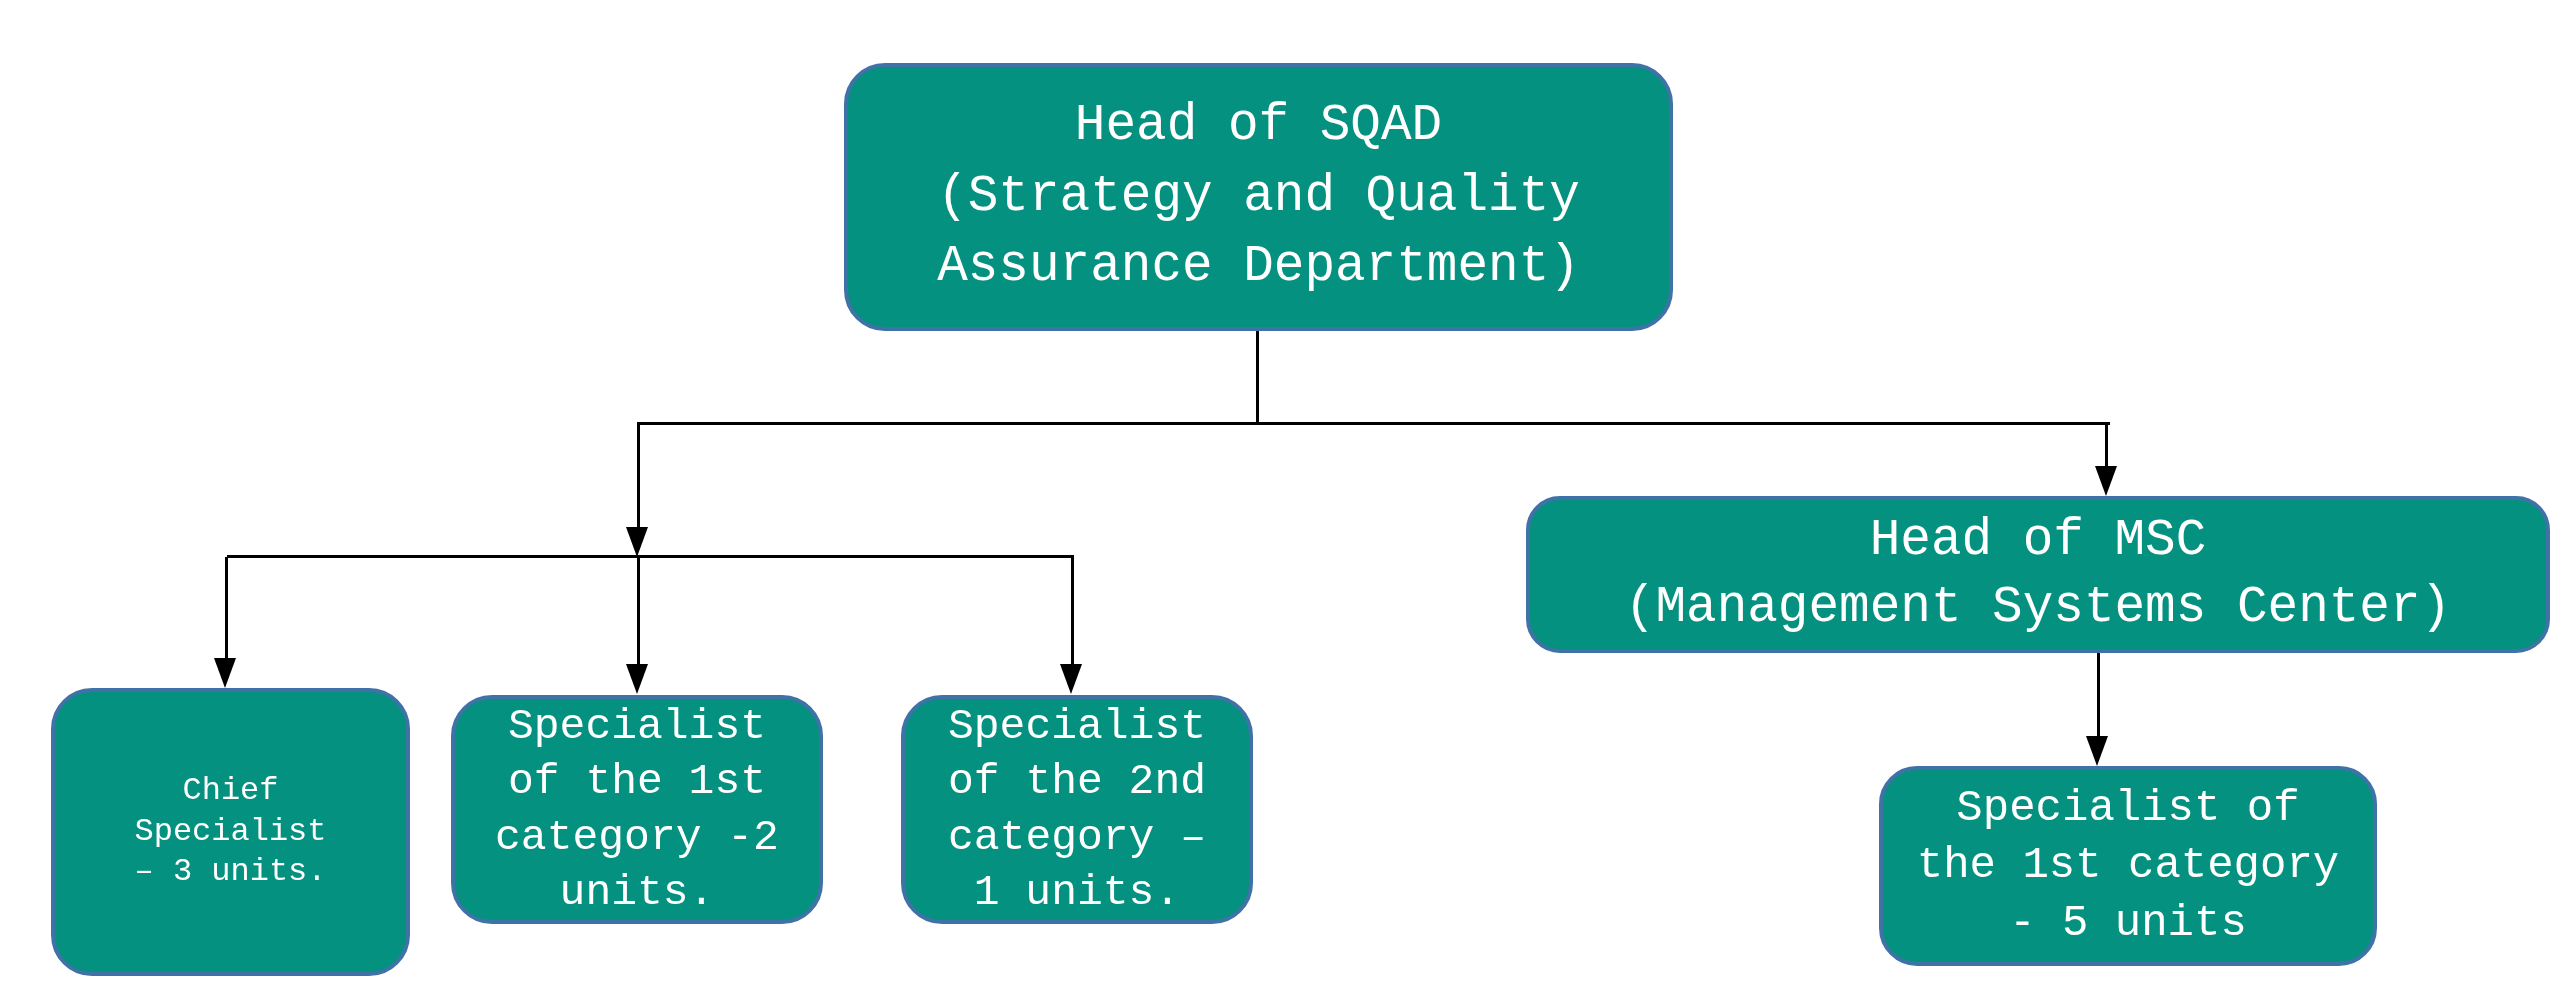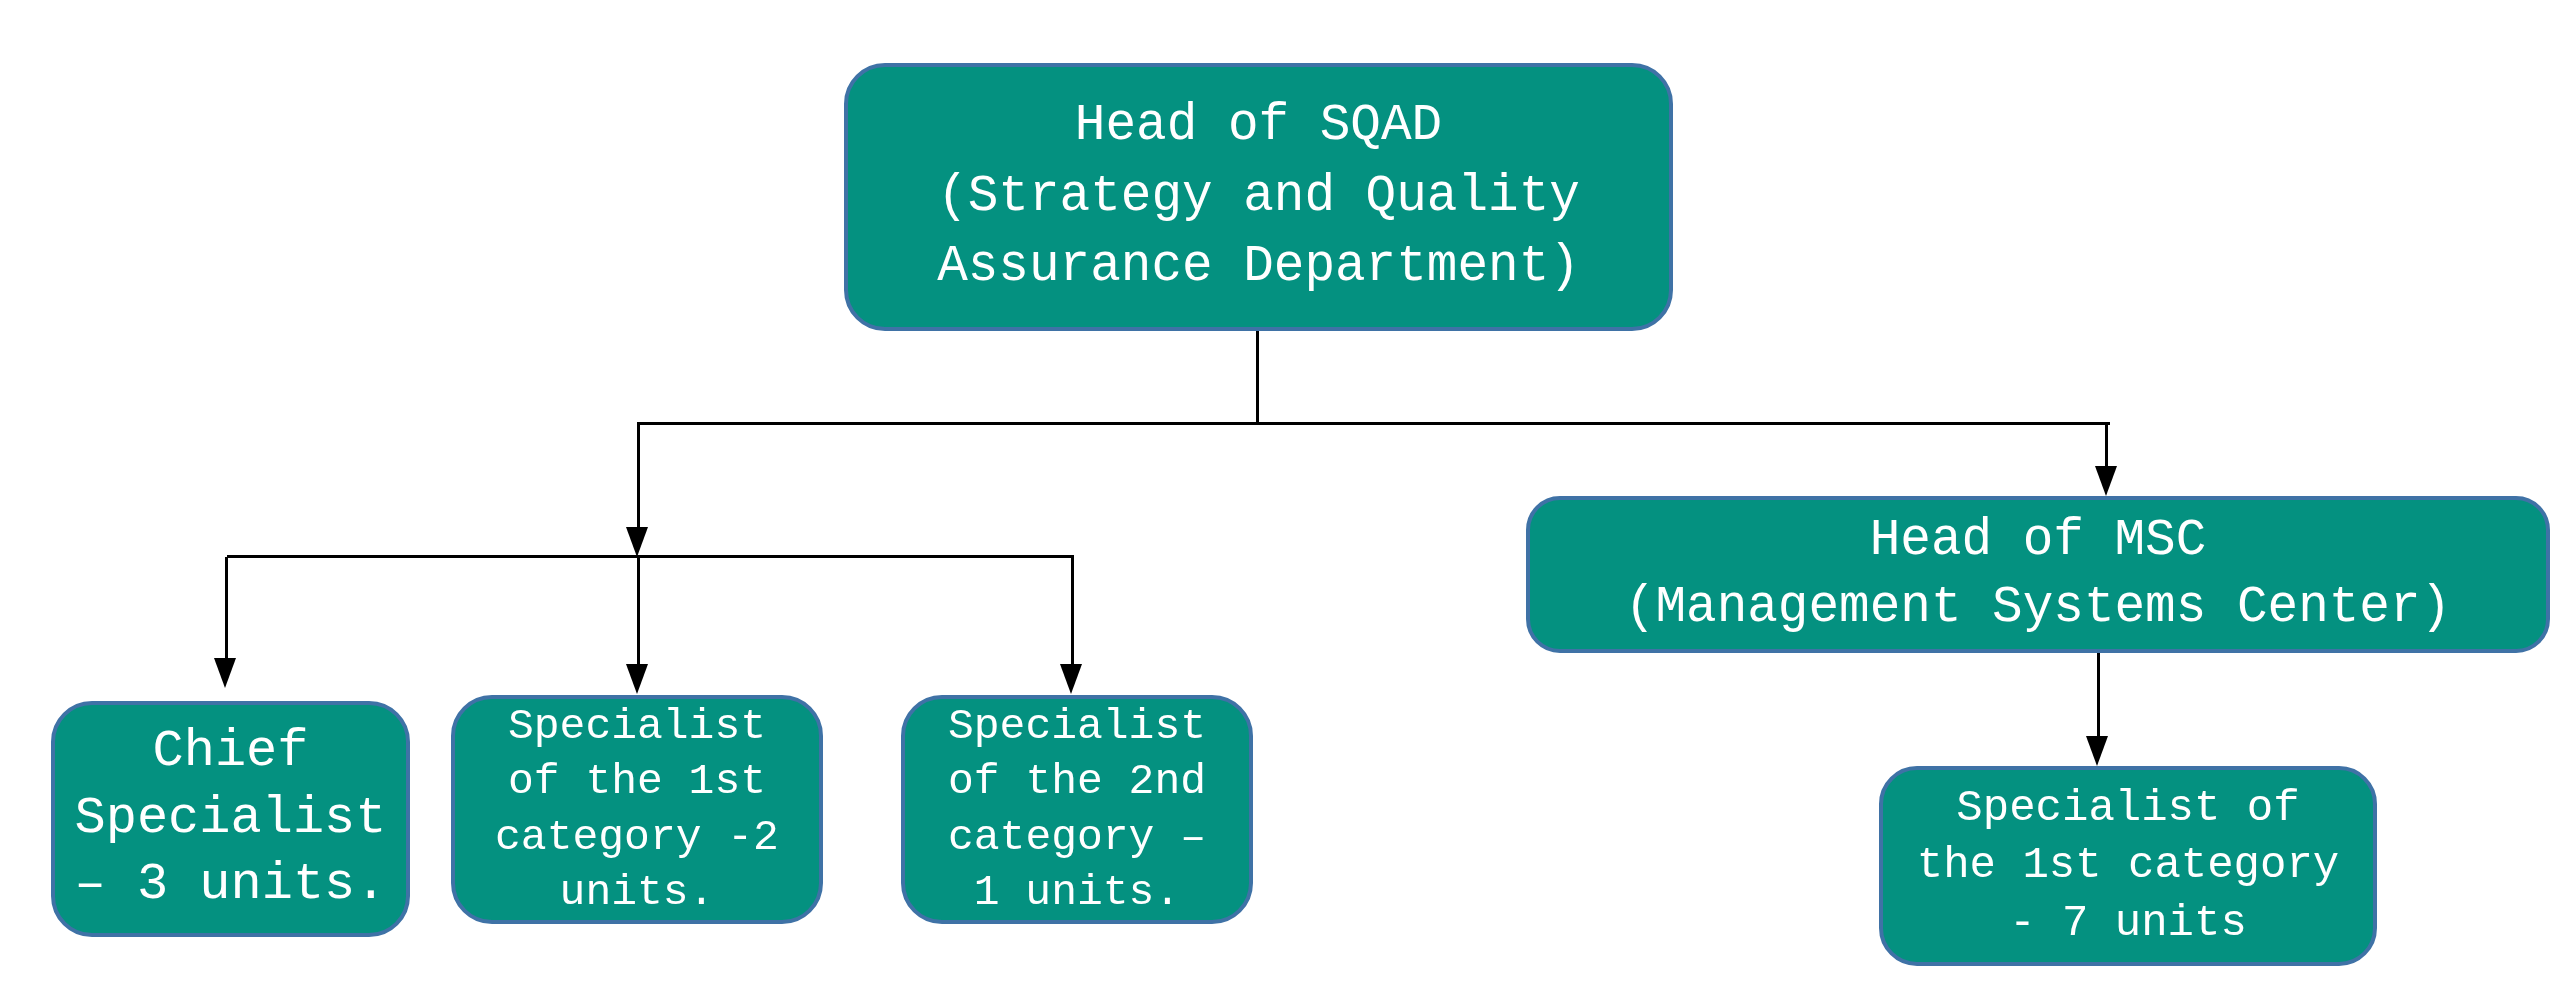"Chief" #node-chief-spec { font-size: 52px -> 32px; height: 236px -> 288px; margin-top: 13px -> none }
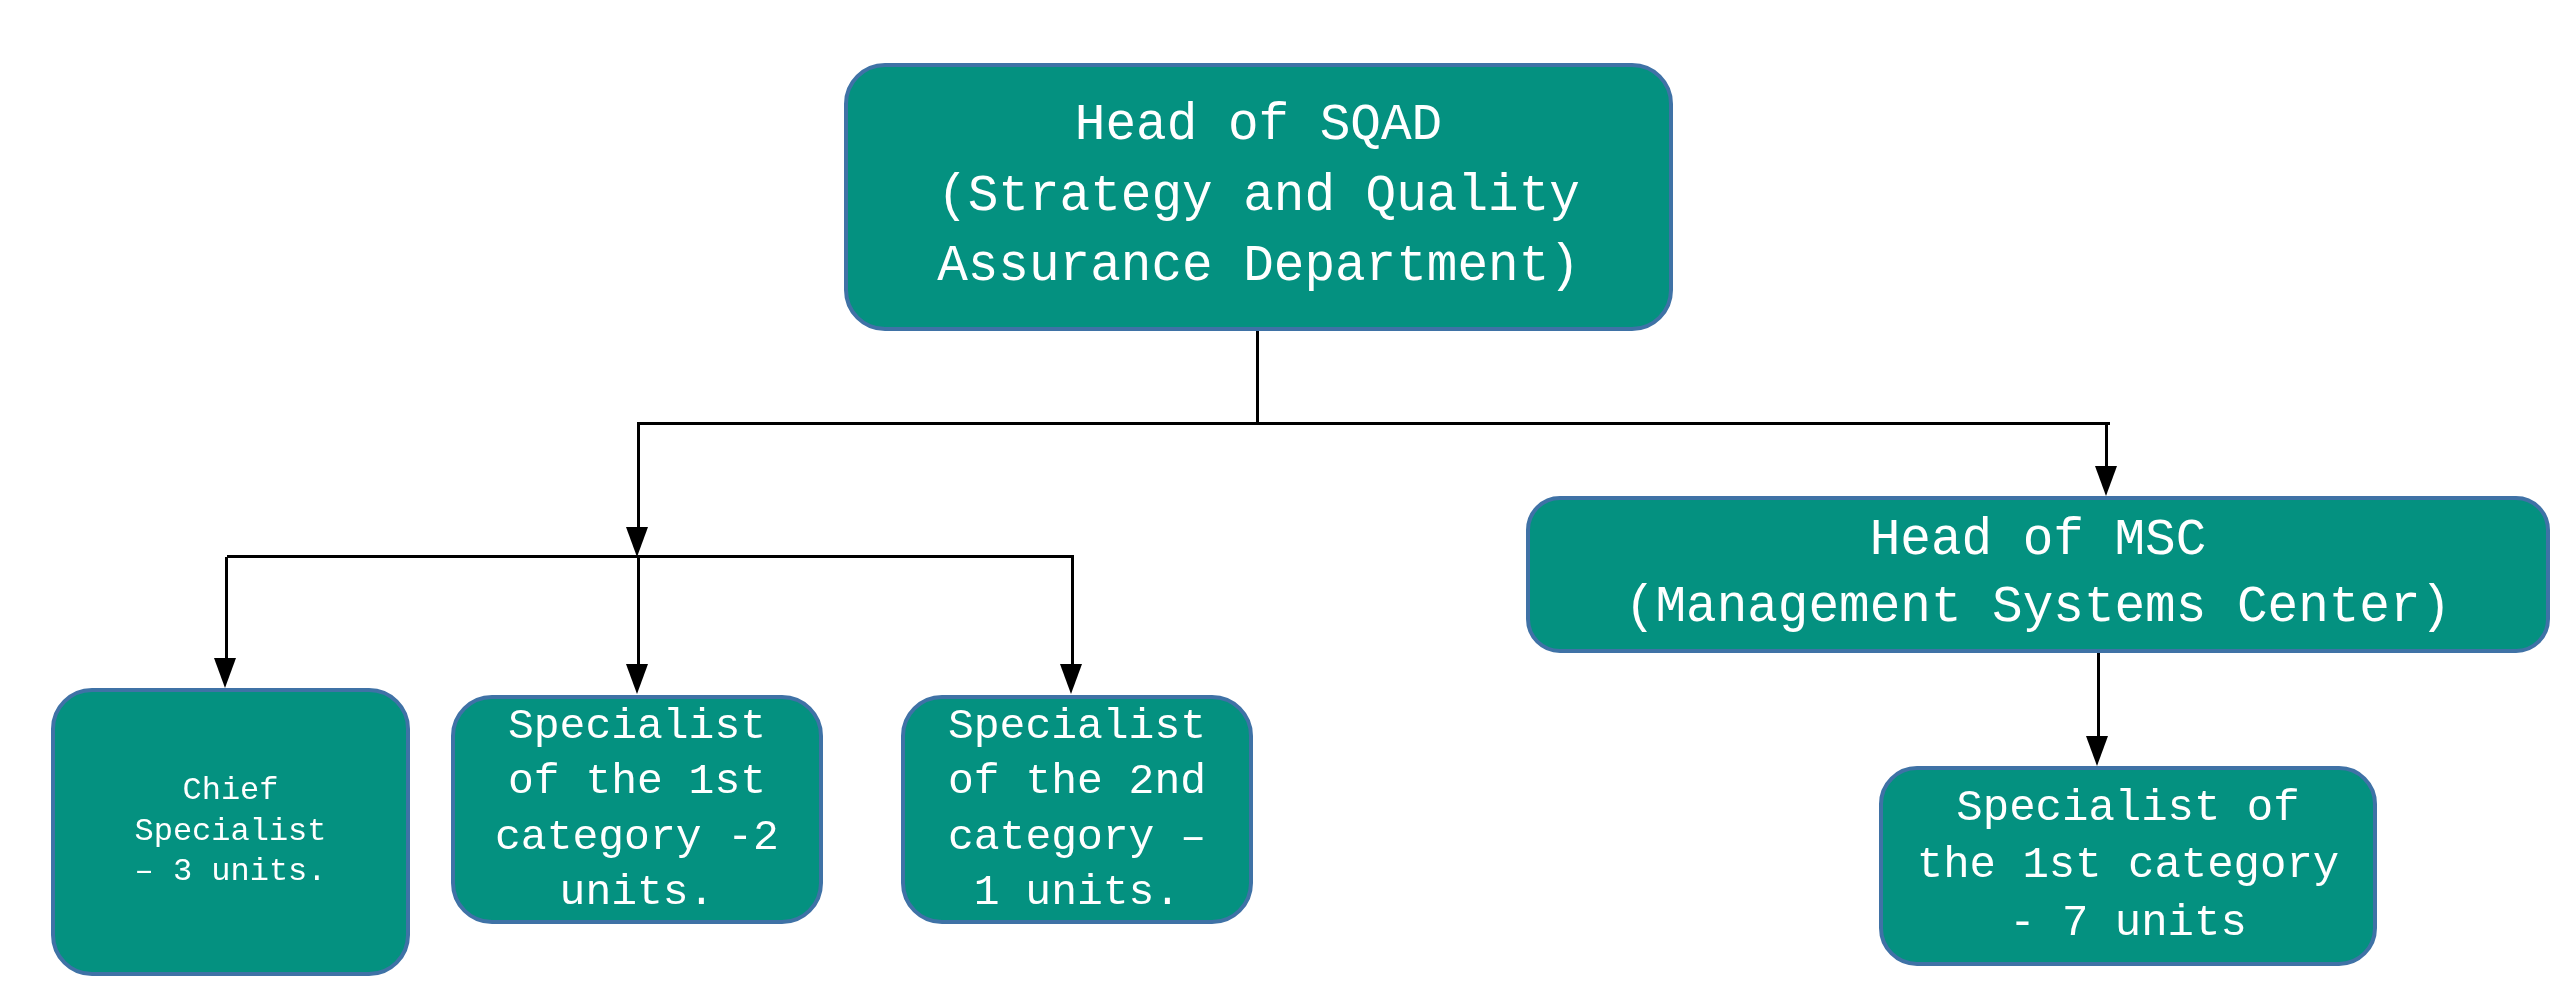"Specialist of" div.node { text: 7 -> 5 }
